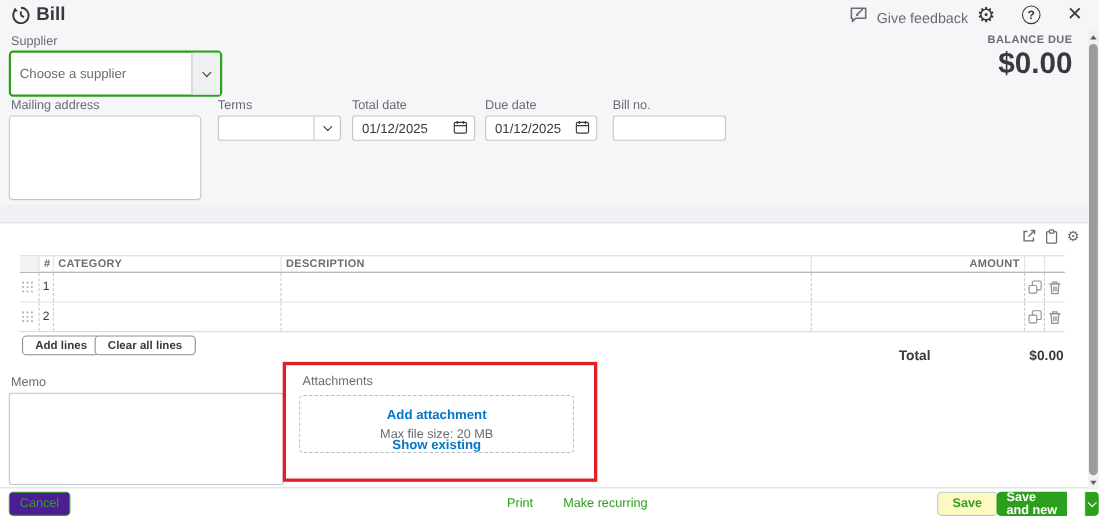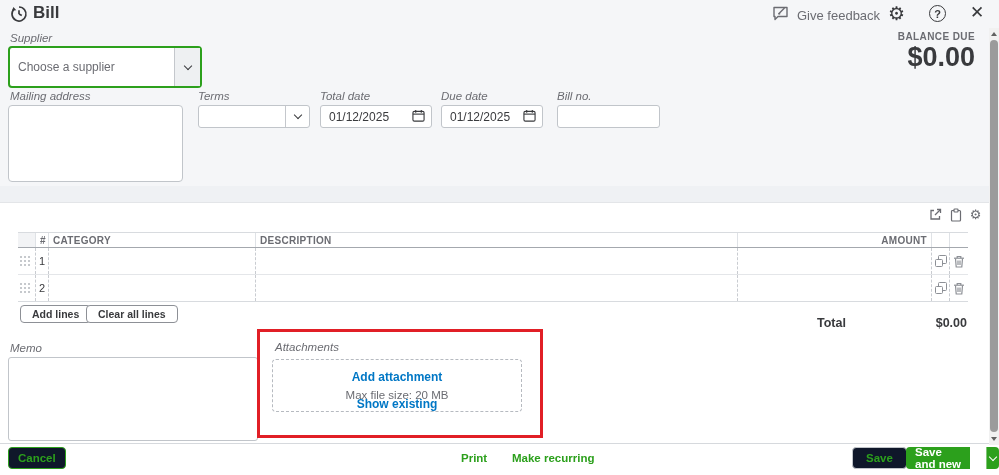"Supplier" .fld-label { font-style: italic -> none }
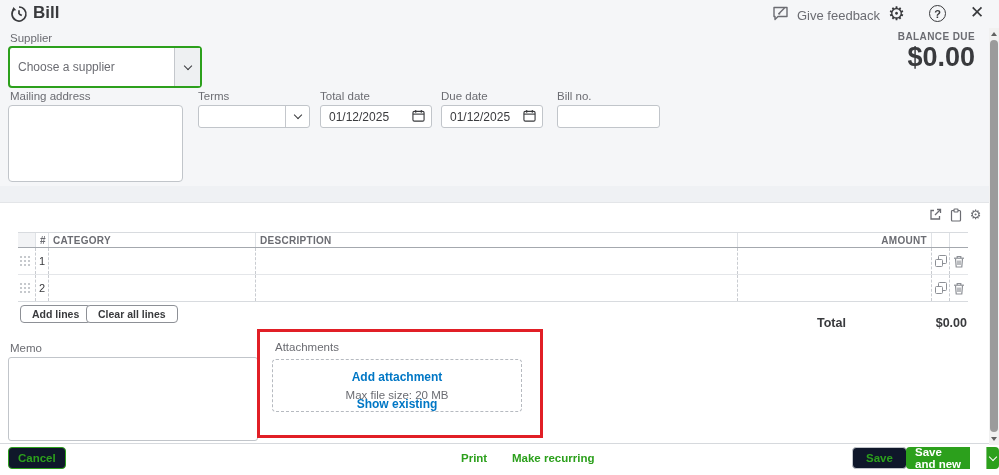"Cancel" .cancel-btn { background: #0f172a -> #4c1d95; font-weight: bold -> normal }
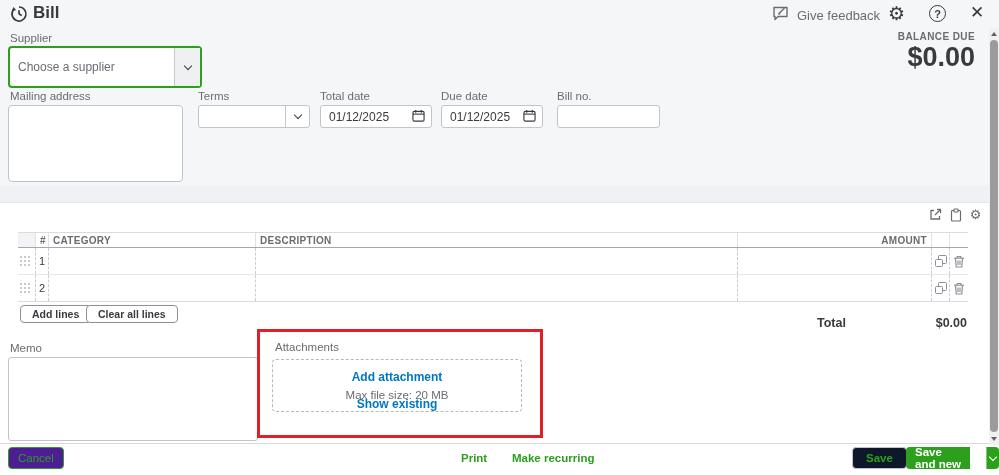"Print" .link-green { font-weight: bold -> normal }
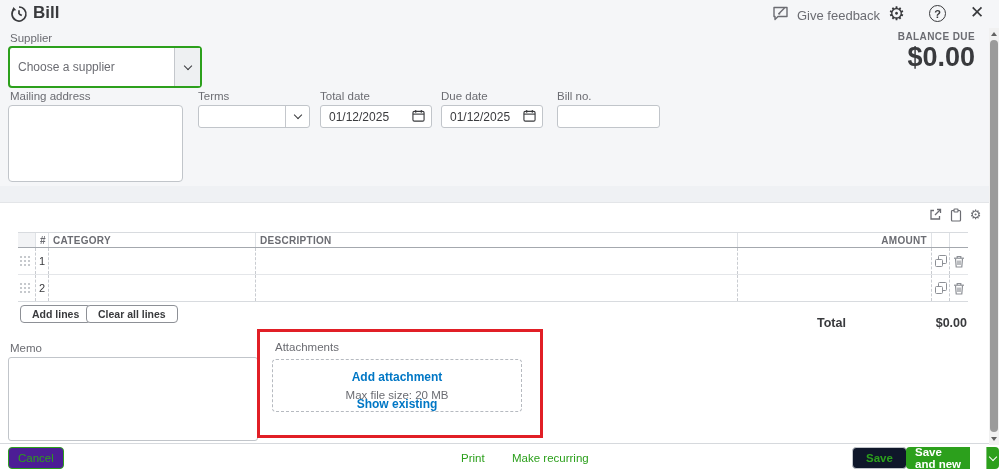"Save" .save-btn { background: #0f172a -> #fef9c3 }
